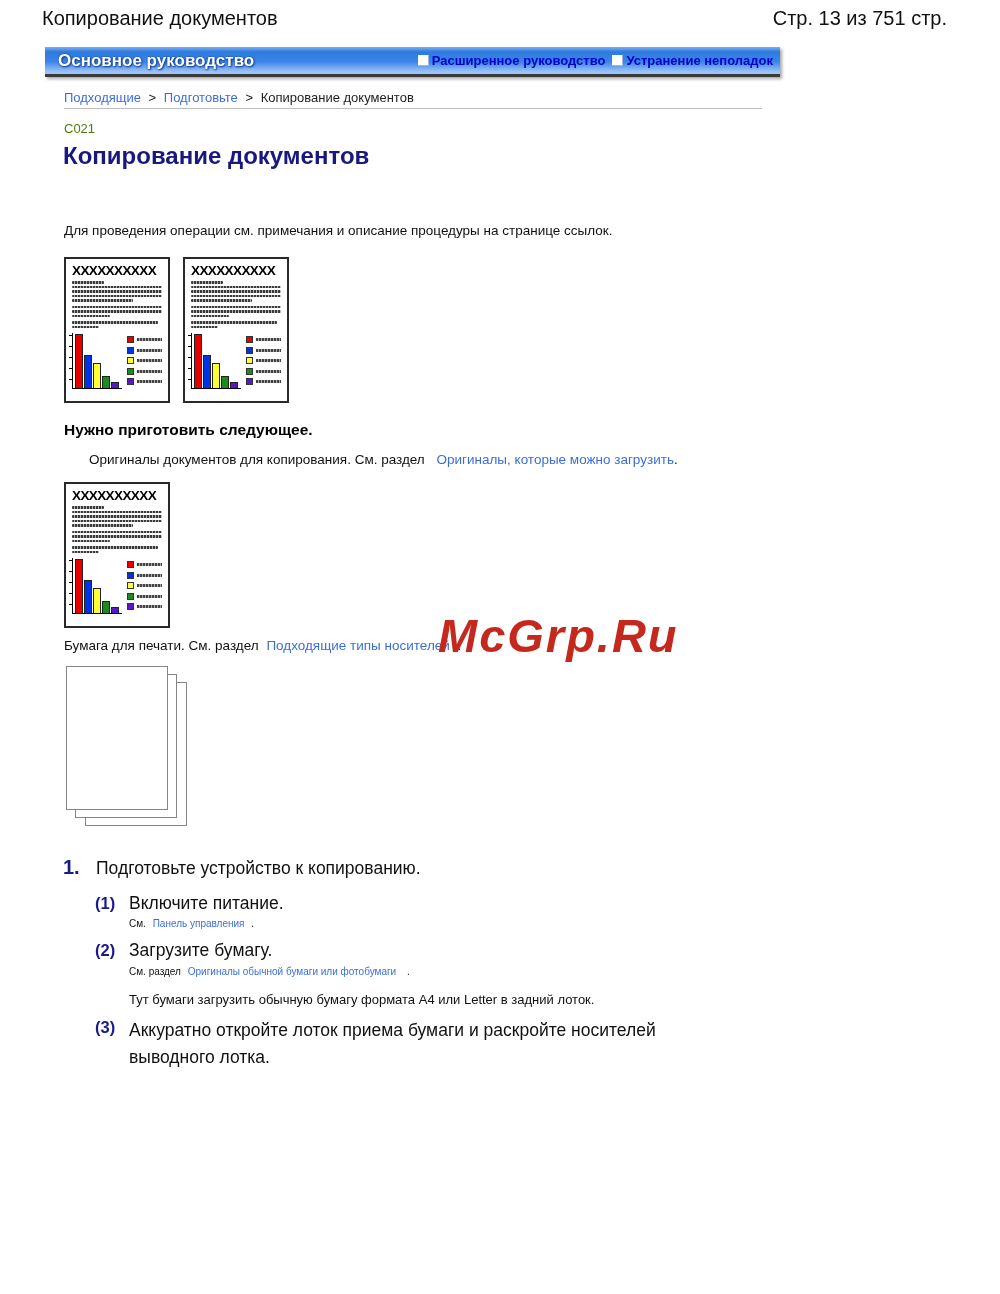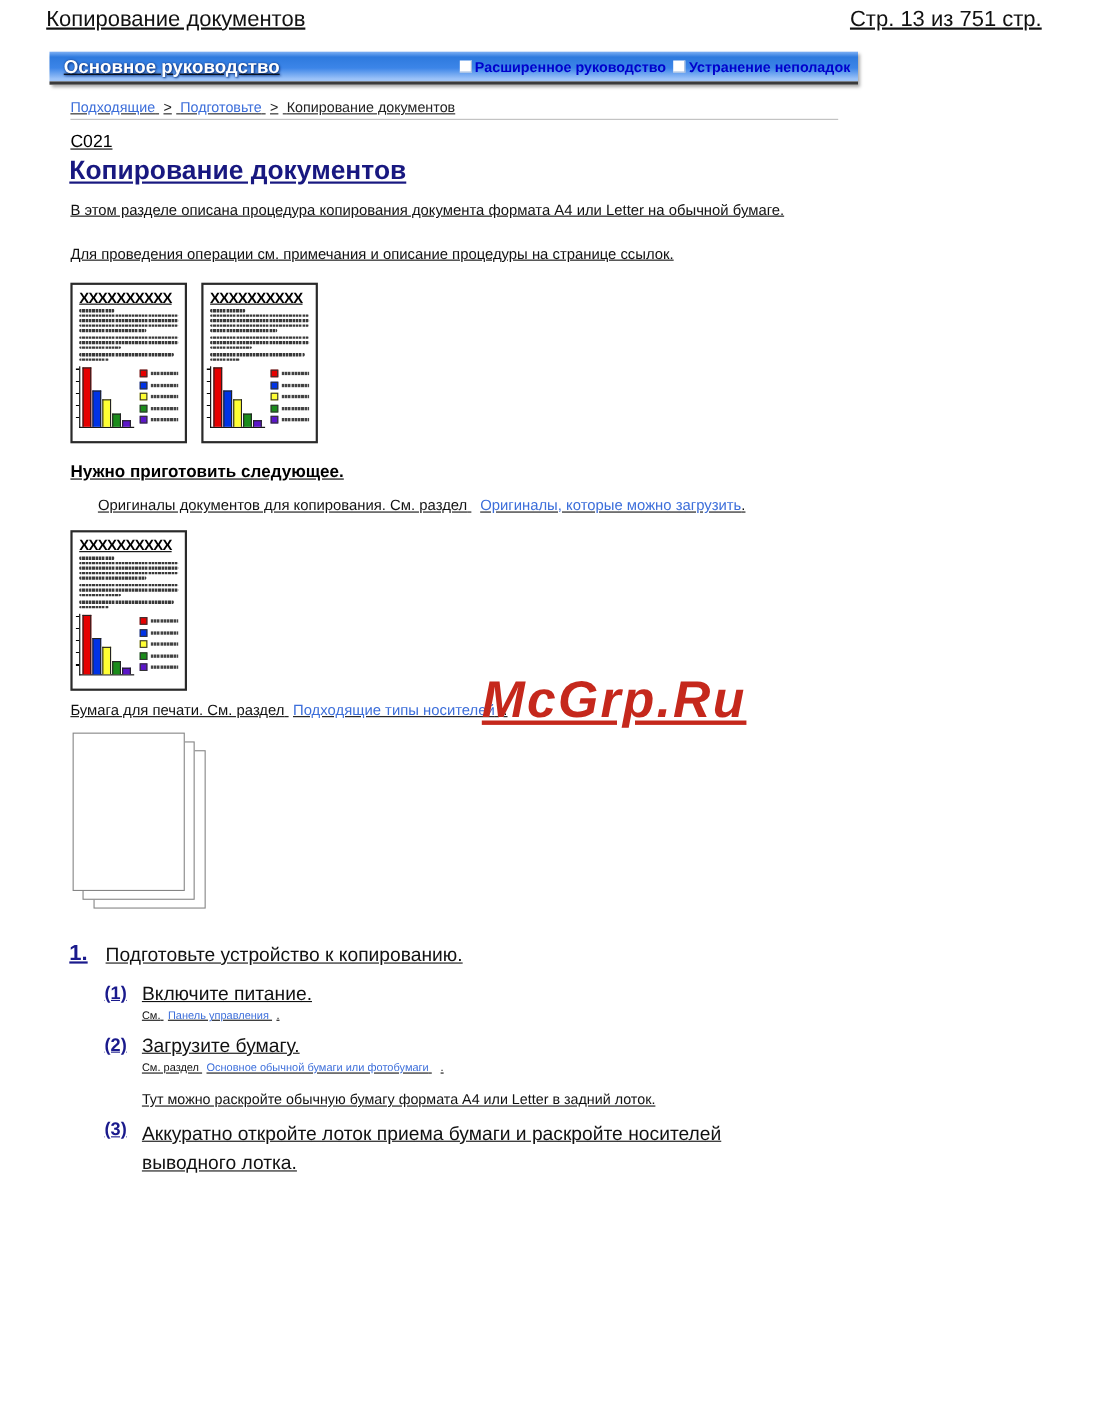"Копирование документов" .abs { text-decoration: underline -> none }
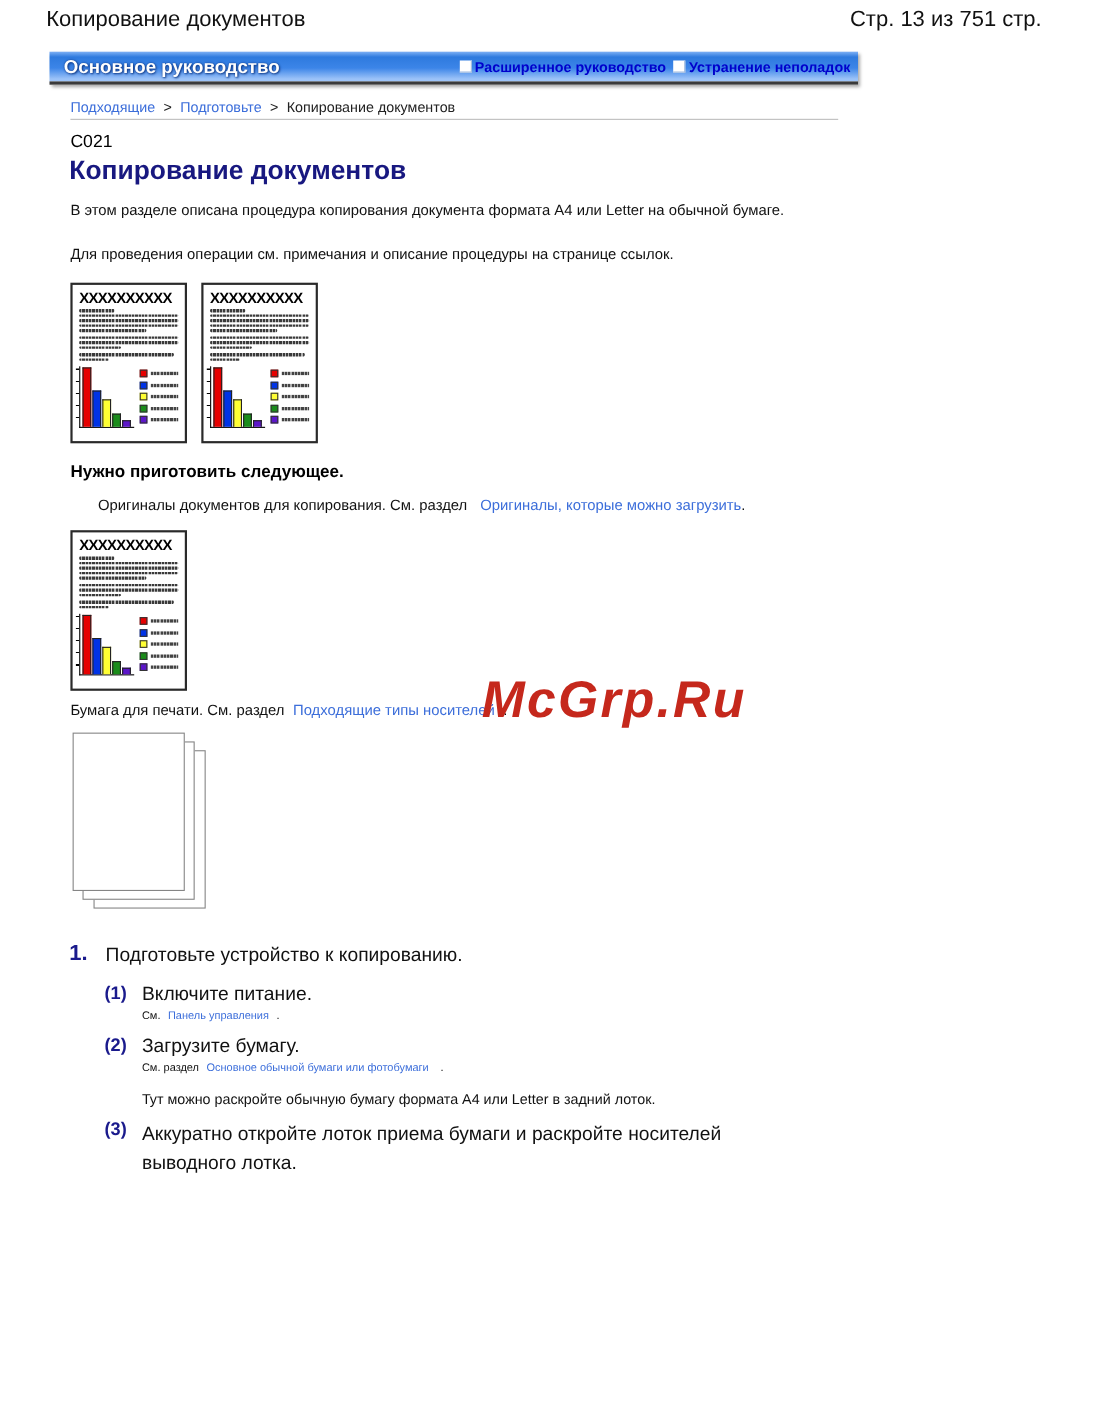"C021" .doc-code { color: #000000 -> #4d7c0f; font-size: 16px -> 13px }
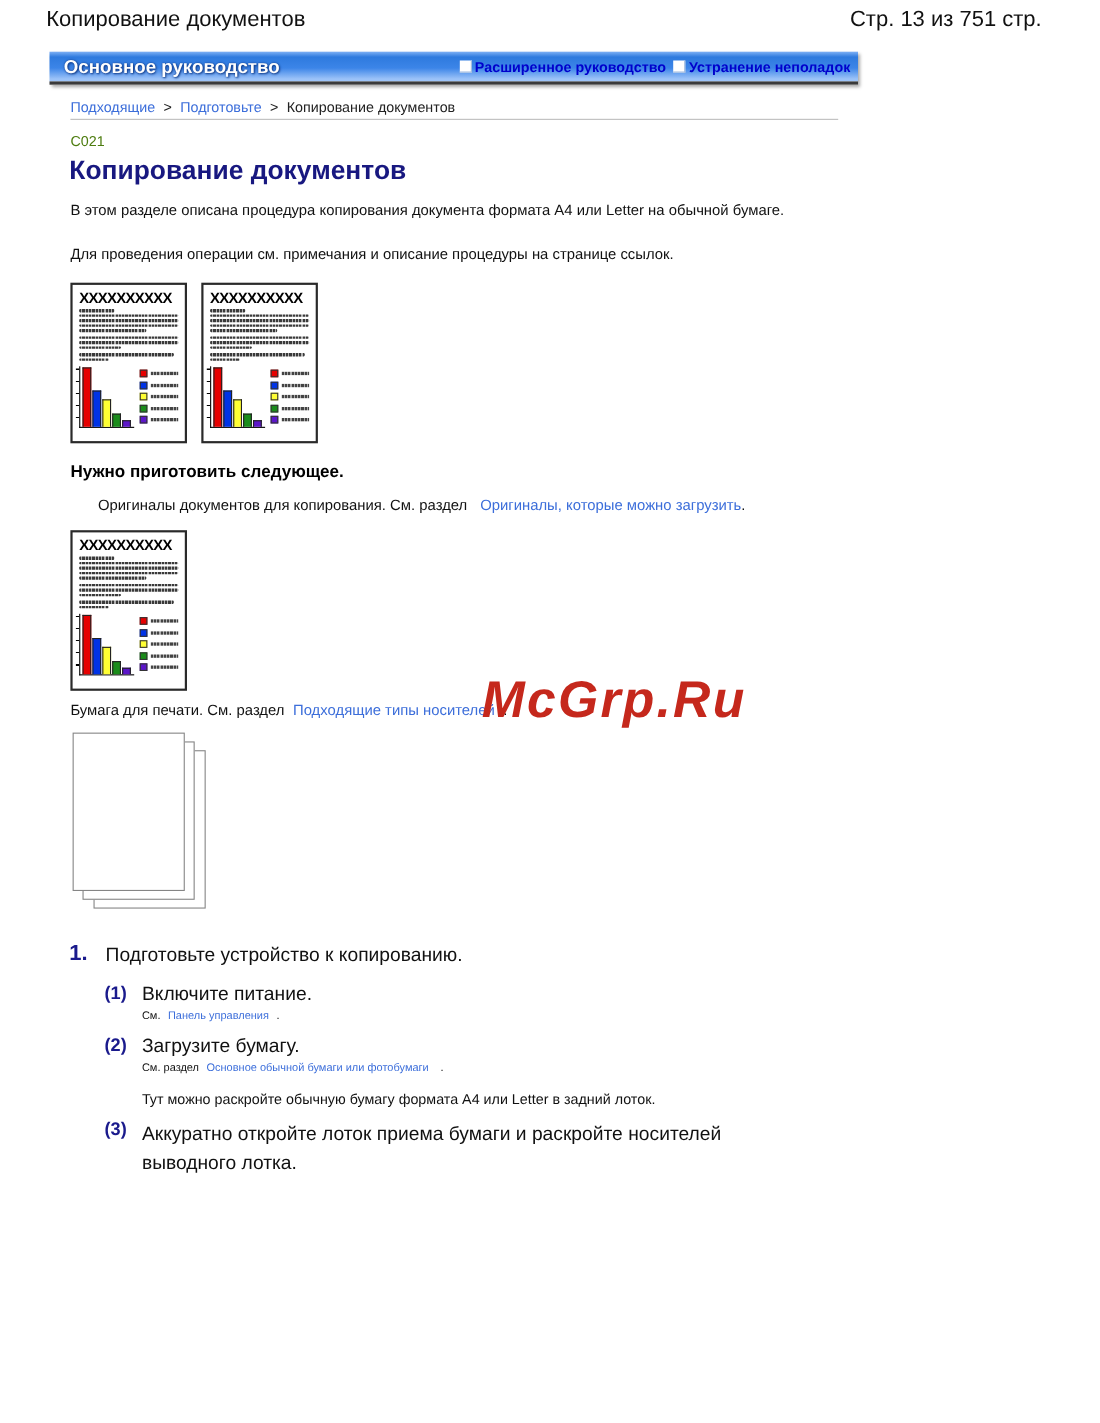"В этом разделе описана процедура" p.abs { html: <p>В этом разделе описана процедура копирования документа формата A4 или Letter на обычной бумаге.</p> -> none }
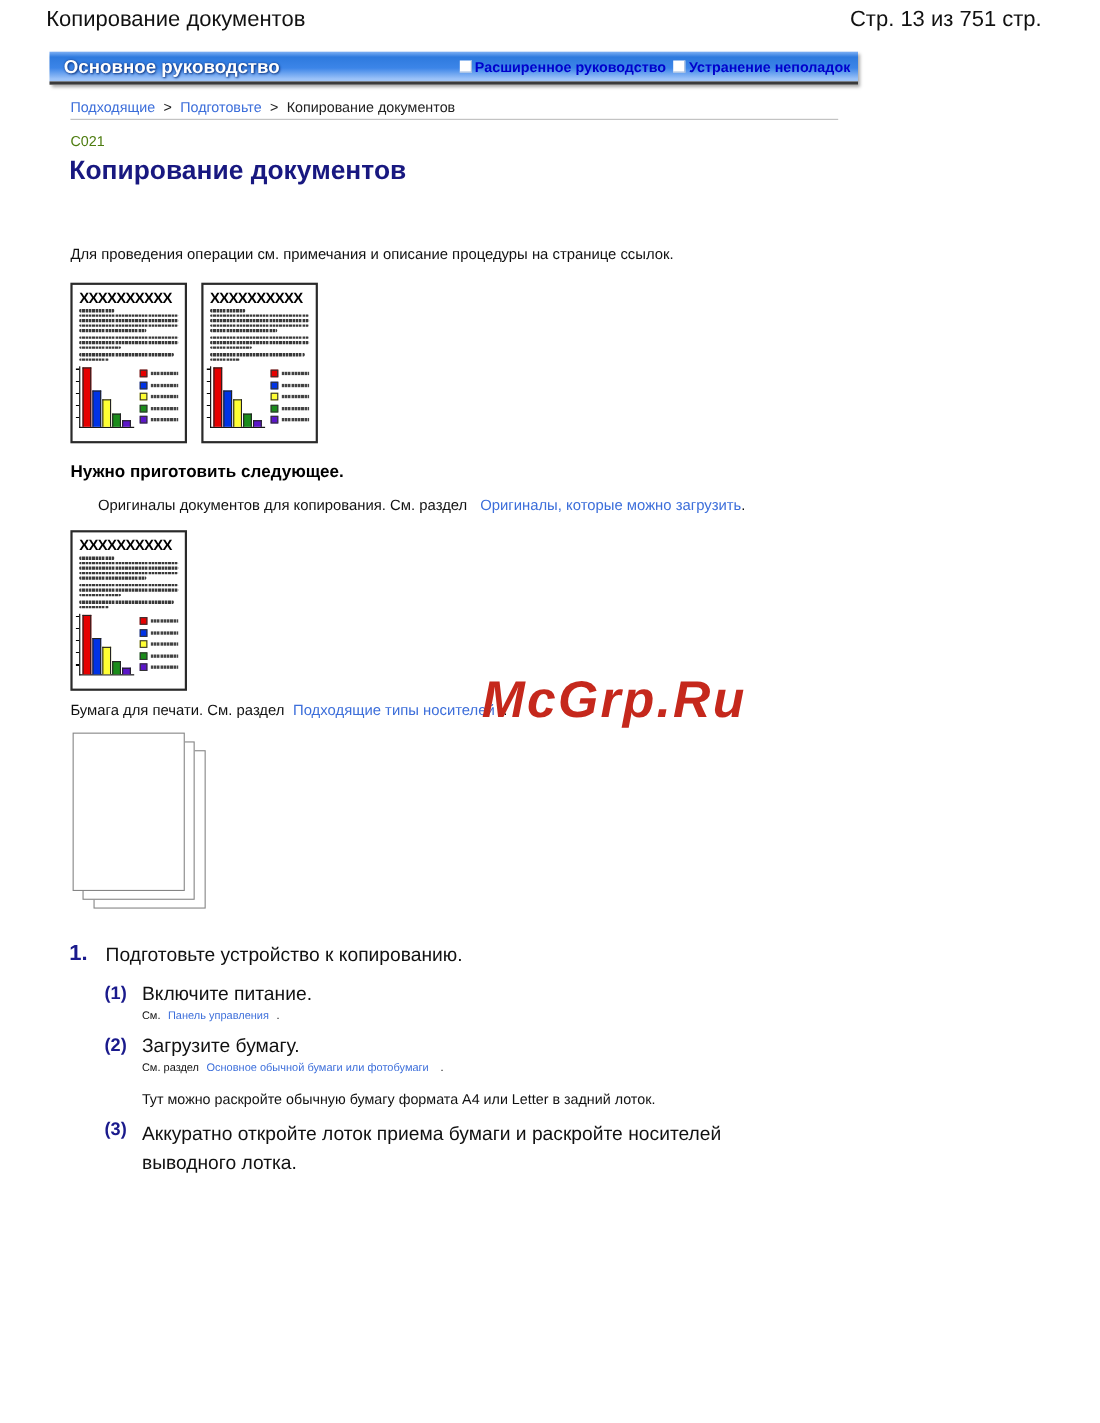"Основное обычной бумаги или фотобумаги" a.link { text: Основное -> Оригиналы }
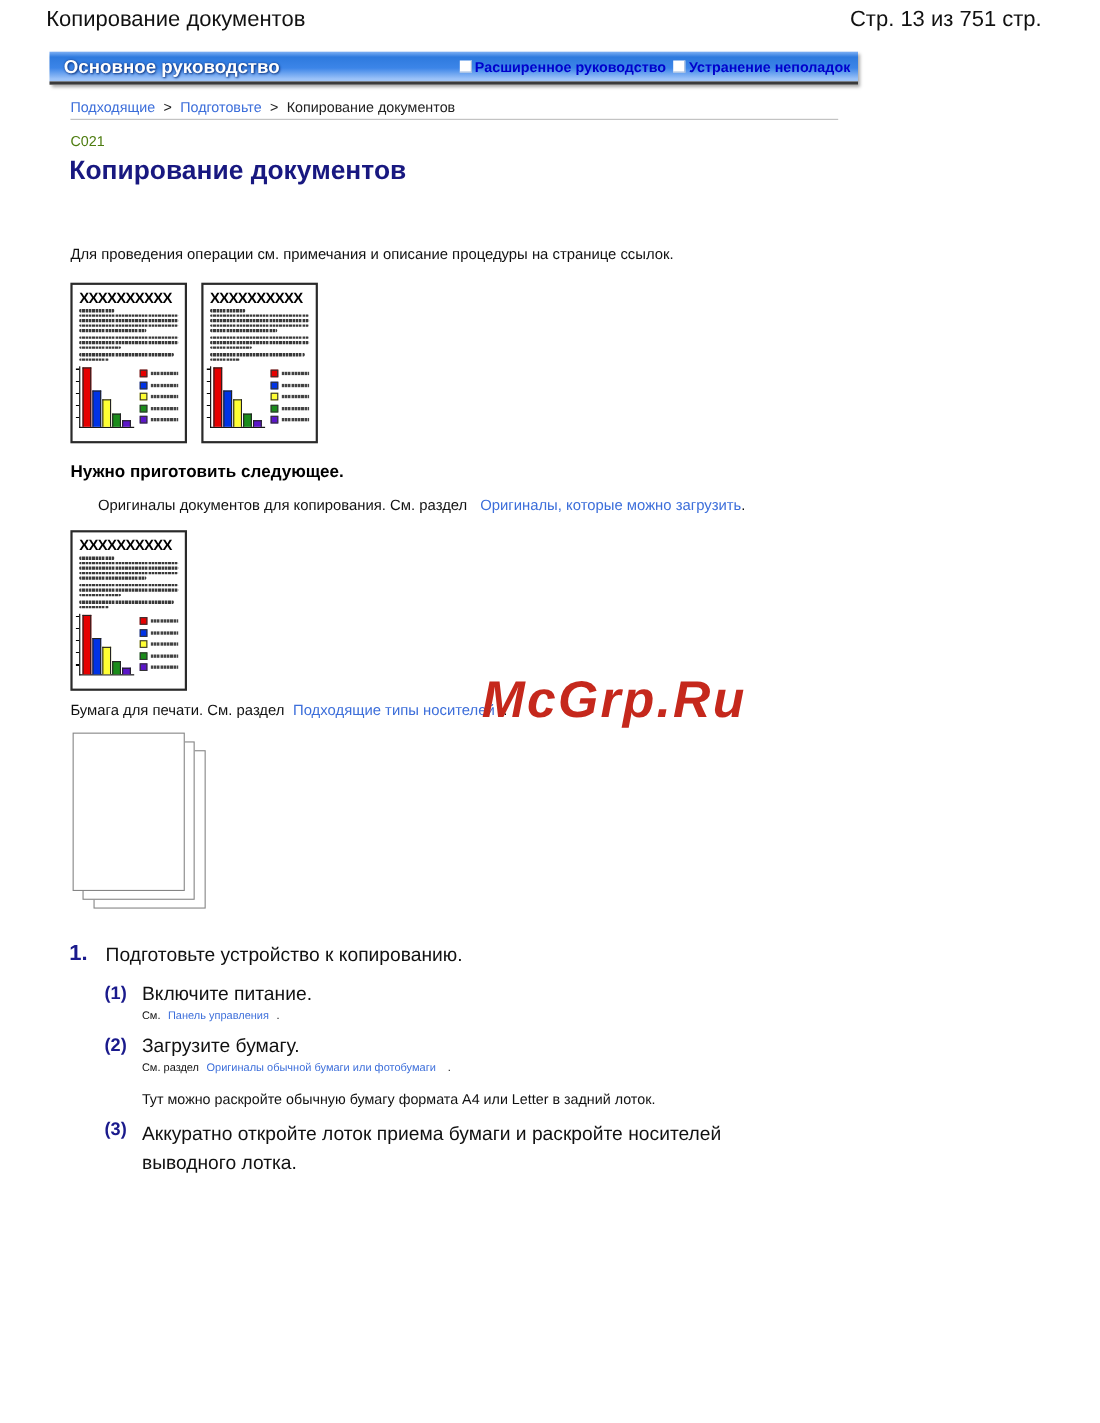"Тут можно раскройте обычную бумагу" div.abs { text: можно раскройте -> бумаги загрузить }
